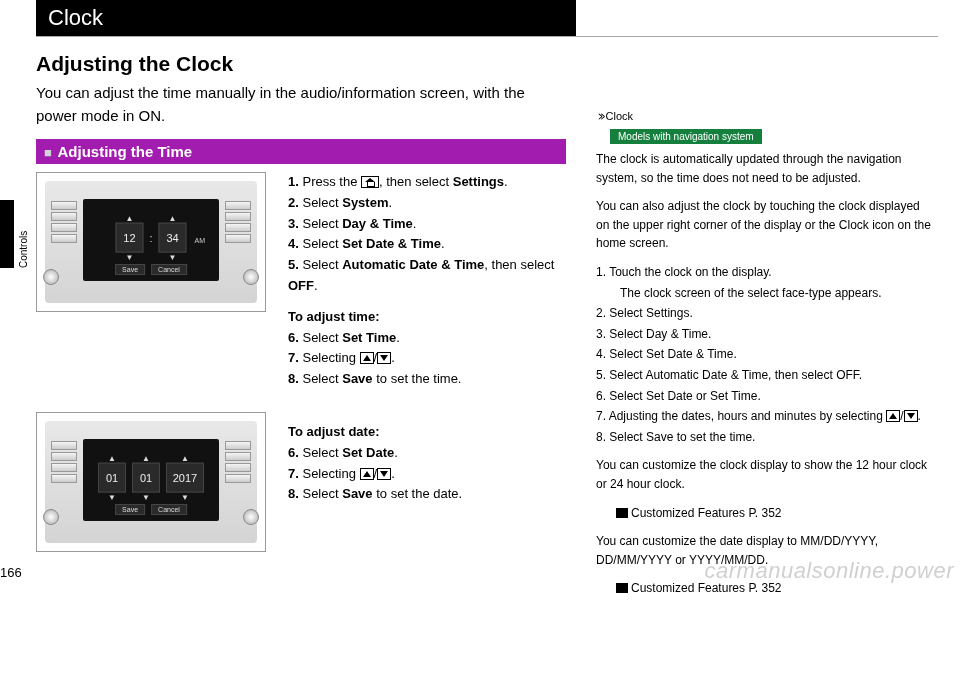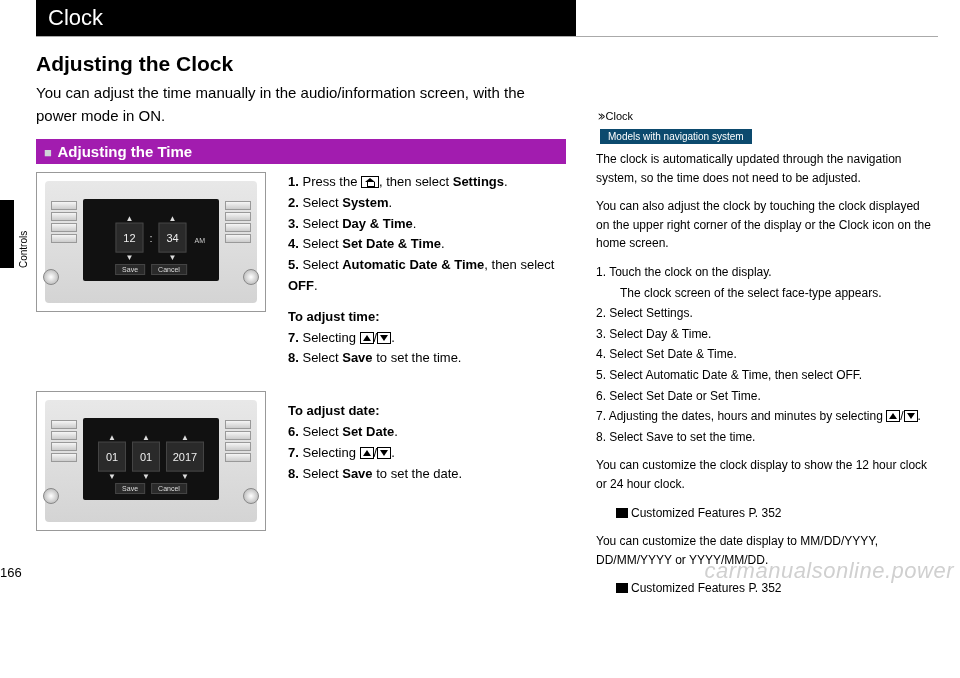"Models with navigation system" .badge { background: #0c4a6e -> #15803d; margin: 4px 0 6px 4px -> 4px 0 6px 14px }
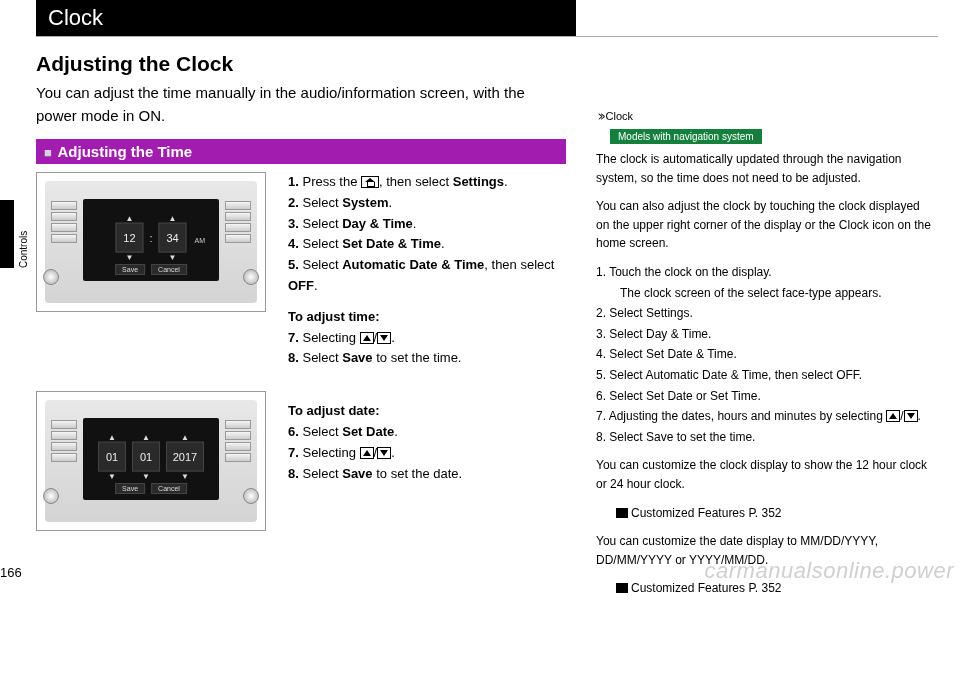"6. Select Set Time." p { html: none -> <p><span>6.</span> <span>Select </span><span>Set Time</span><span>.</span></p> }
